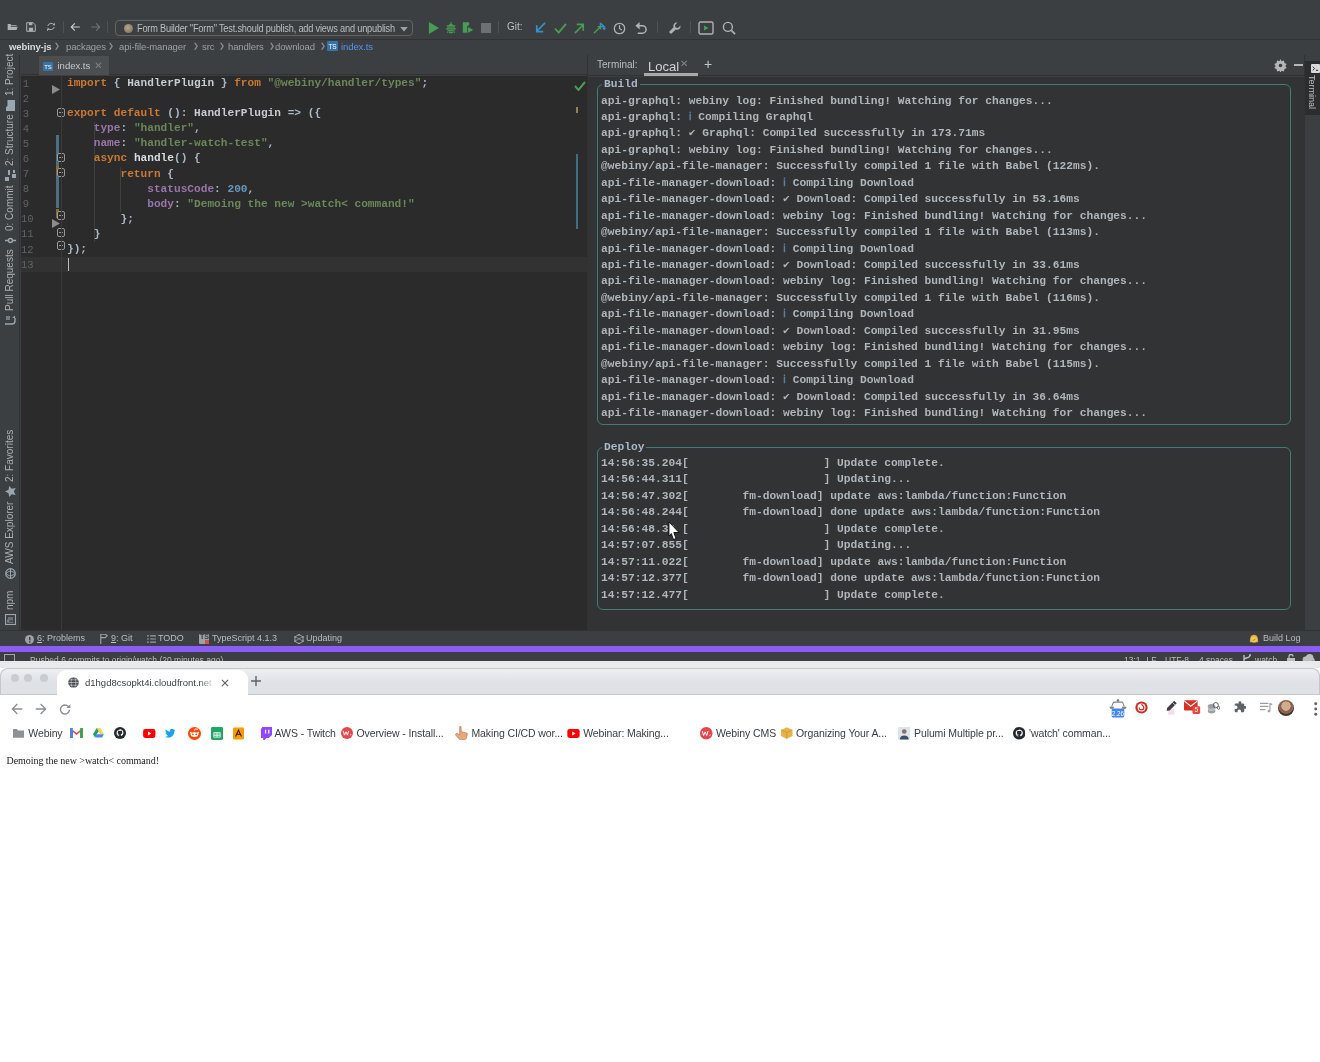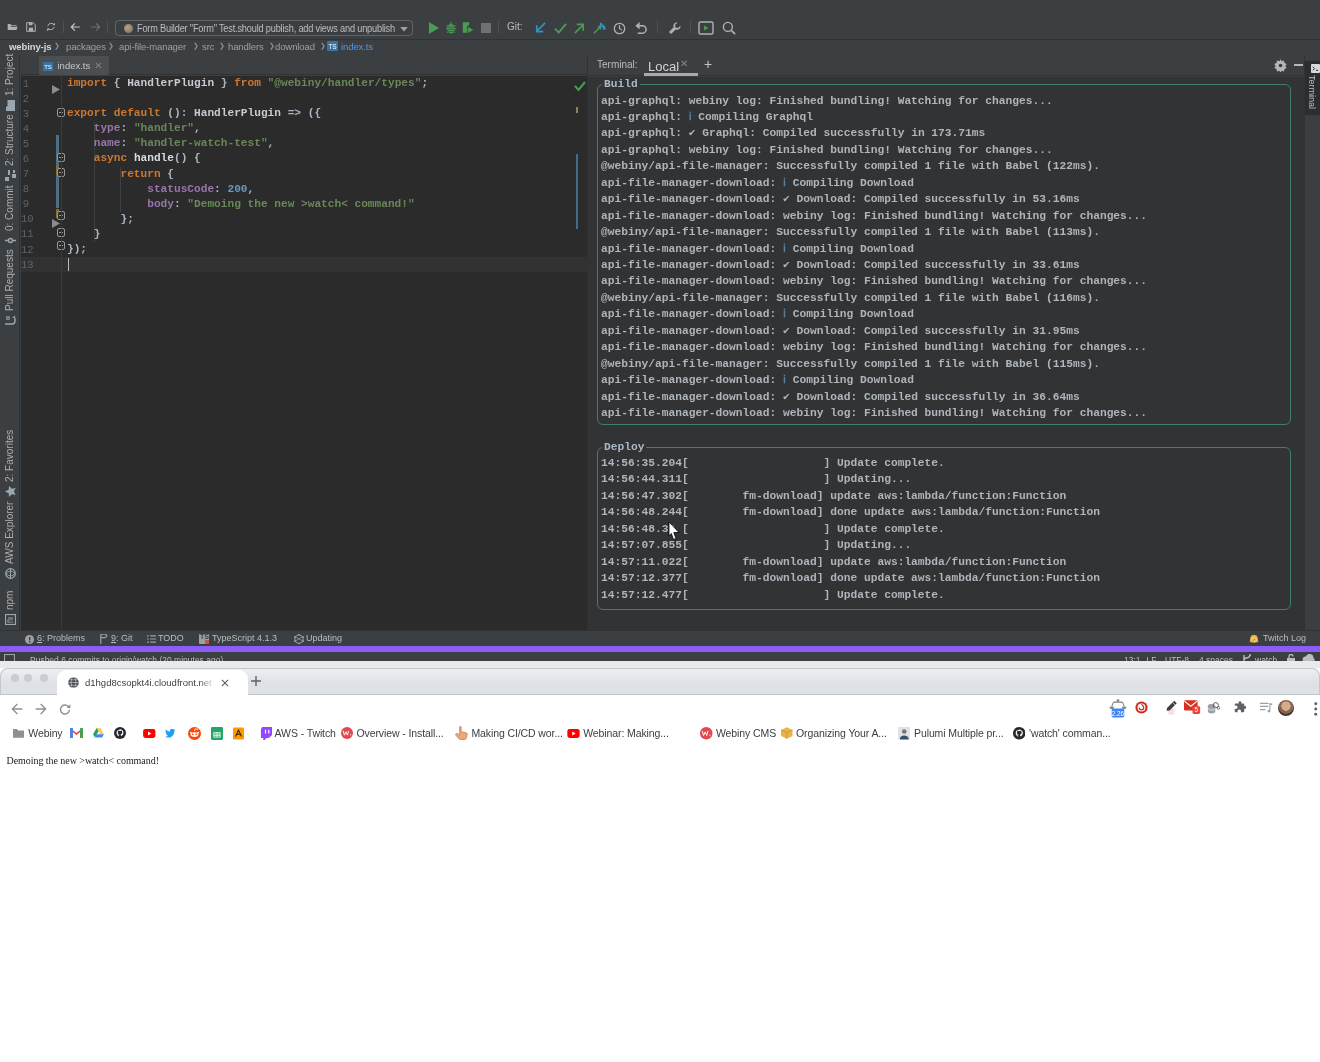"Twitch Log" span.sitem { text: Twitch -> Build }
